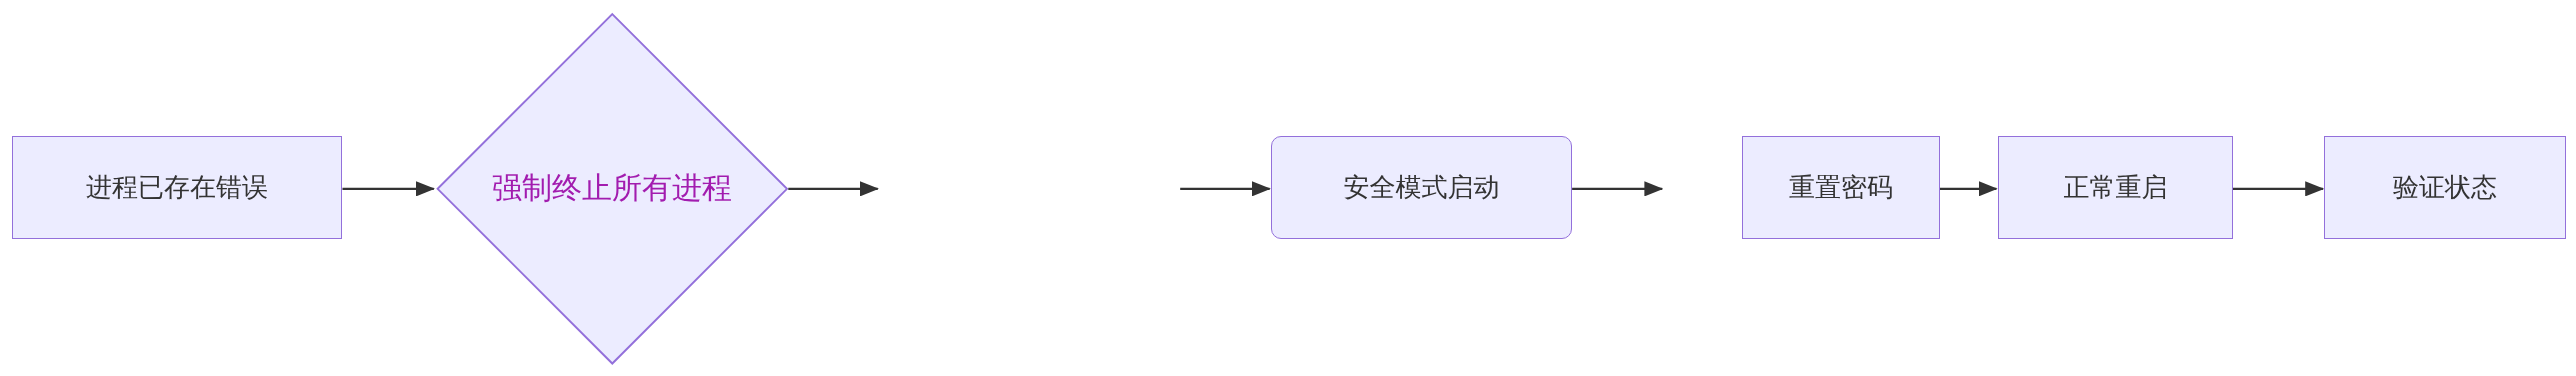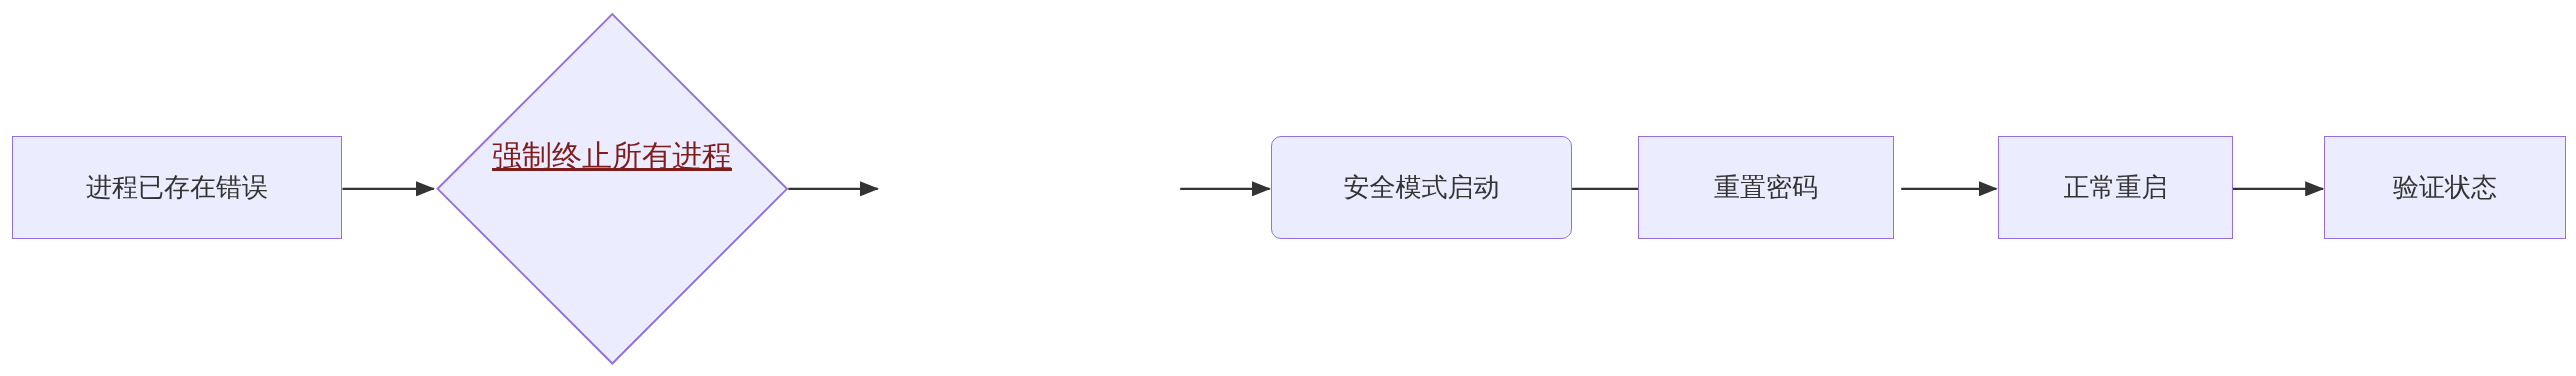"强制终止所有进程" .diamond-label { align-items: none -> center; color: #7f1d1d -> #a21caf; text-decoration: underline -> none }
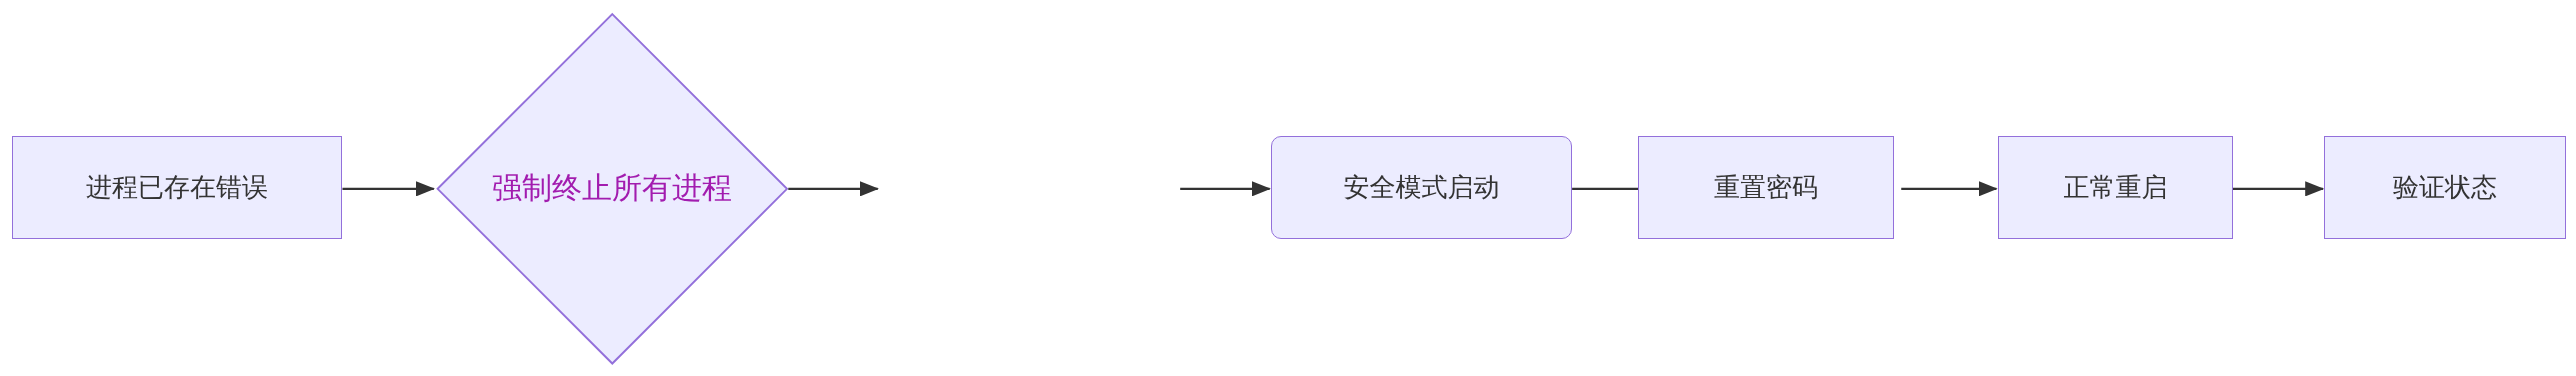"重置密码" #n-reset { left: 1638px -> 1742px; width: 256px -> 198px }
